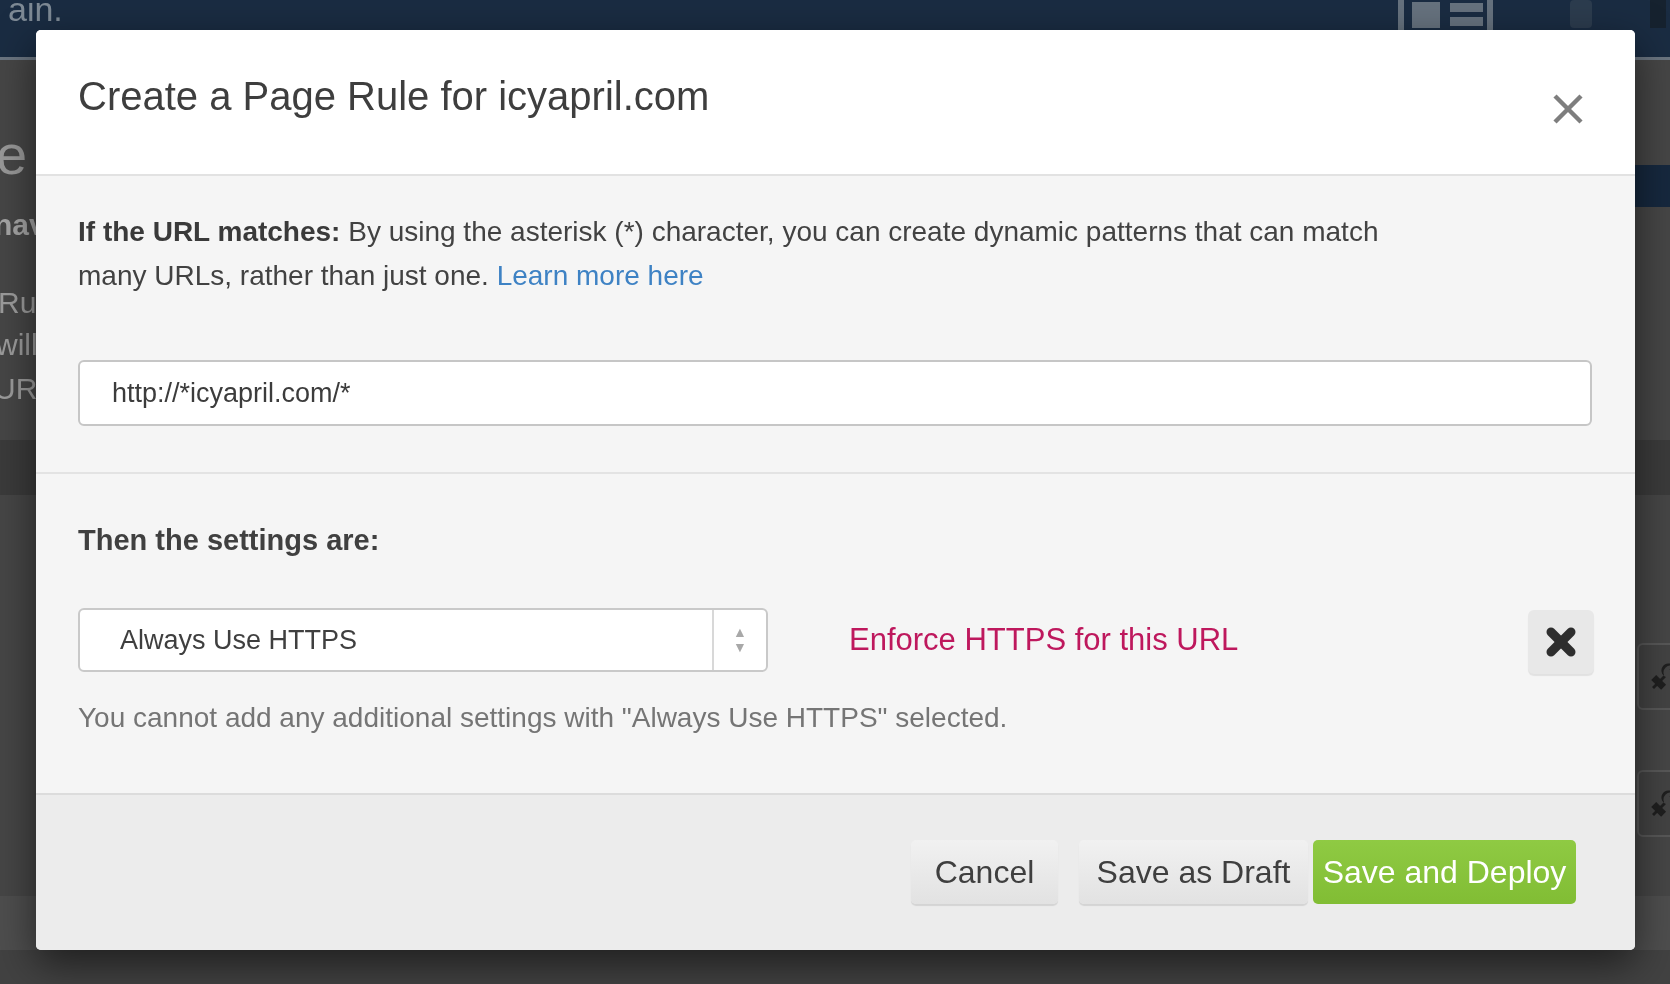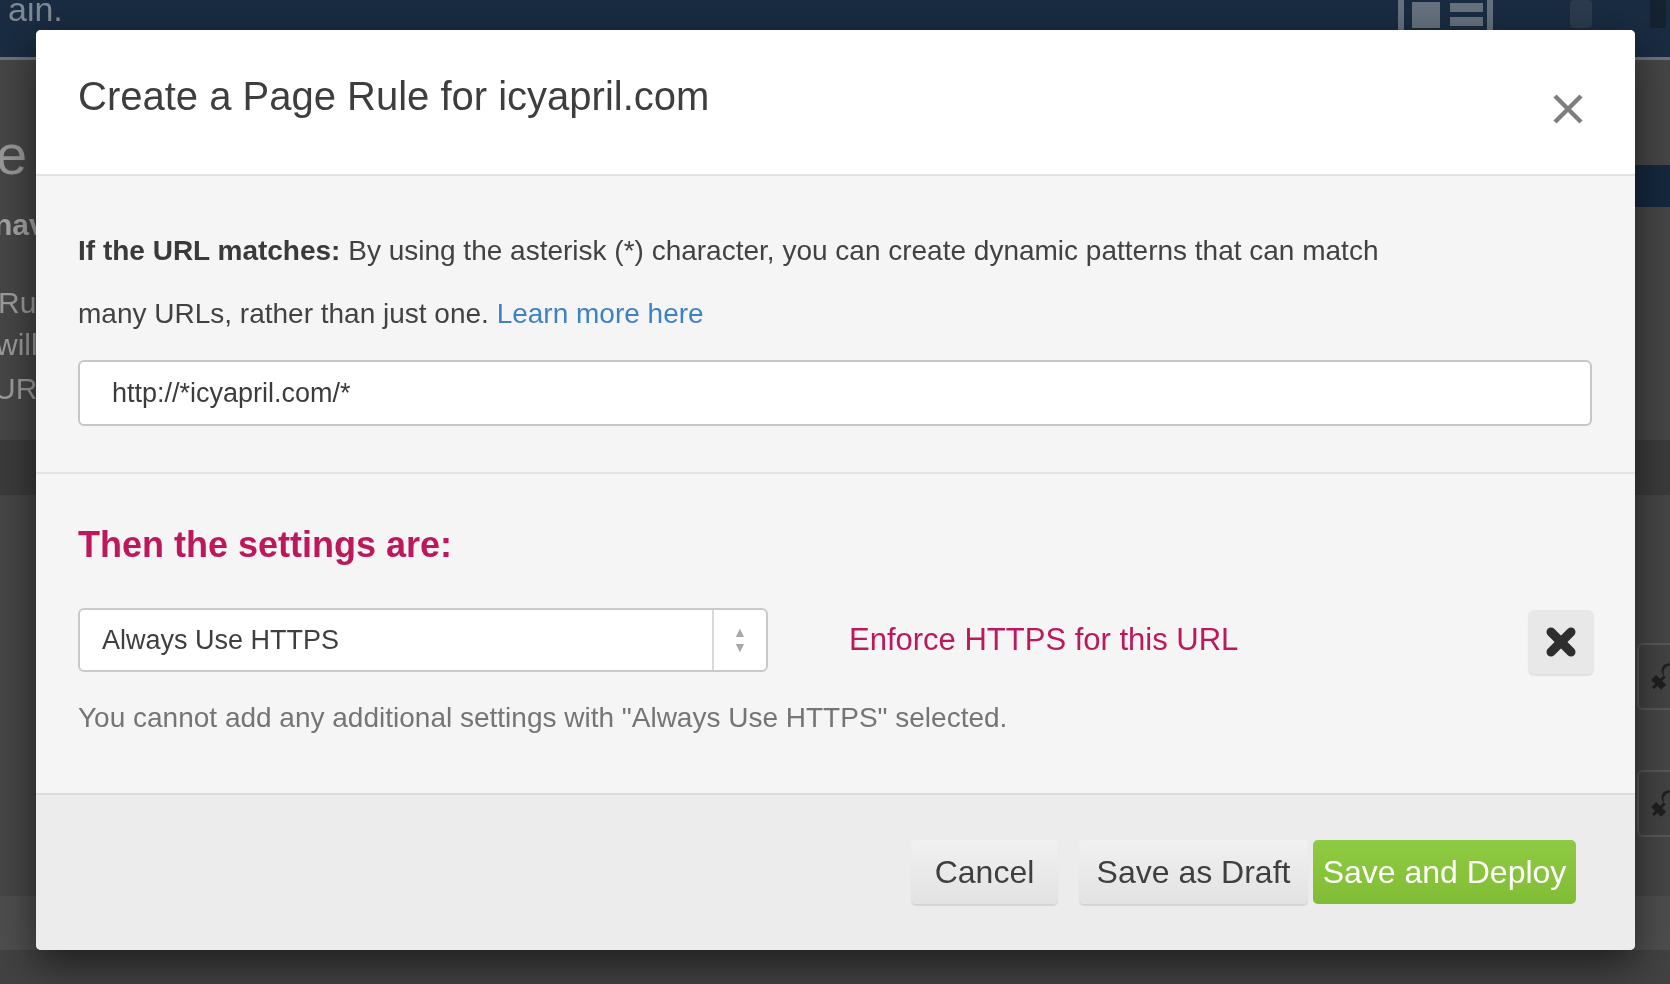"If the URL matches: By" .intro .line { margin-top: 19px -> none }
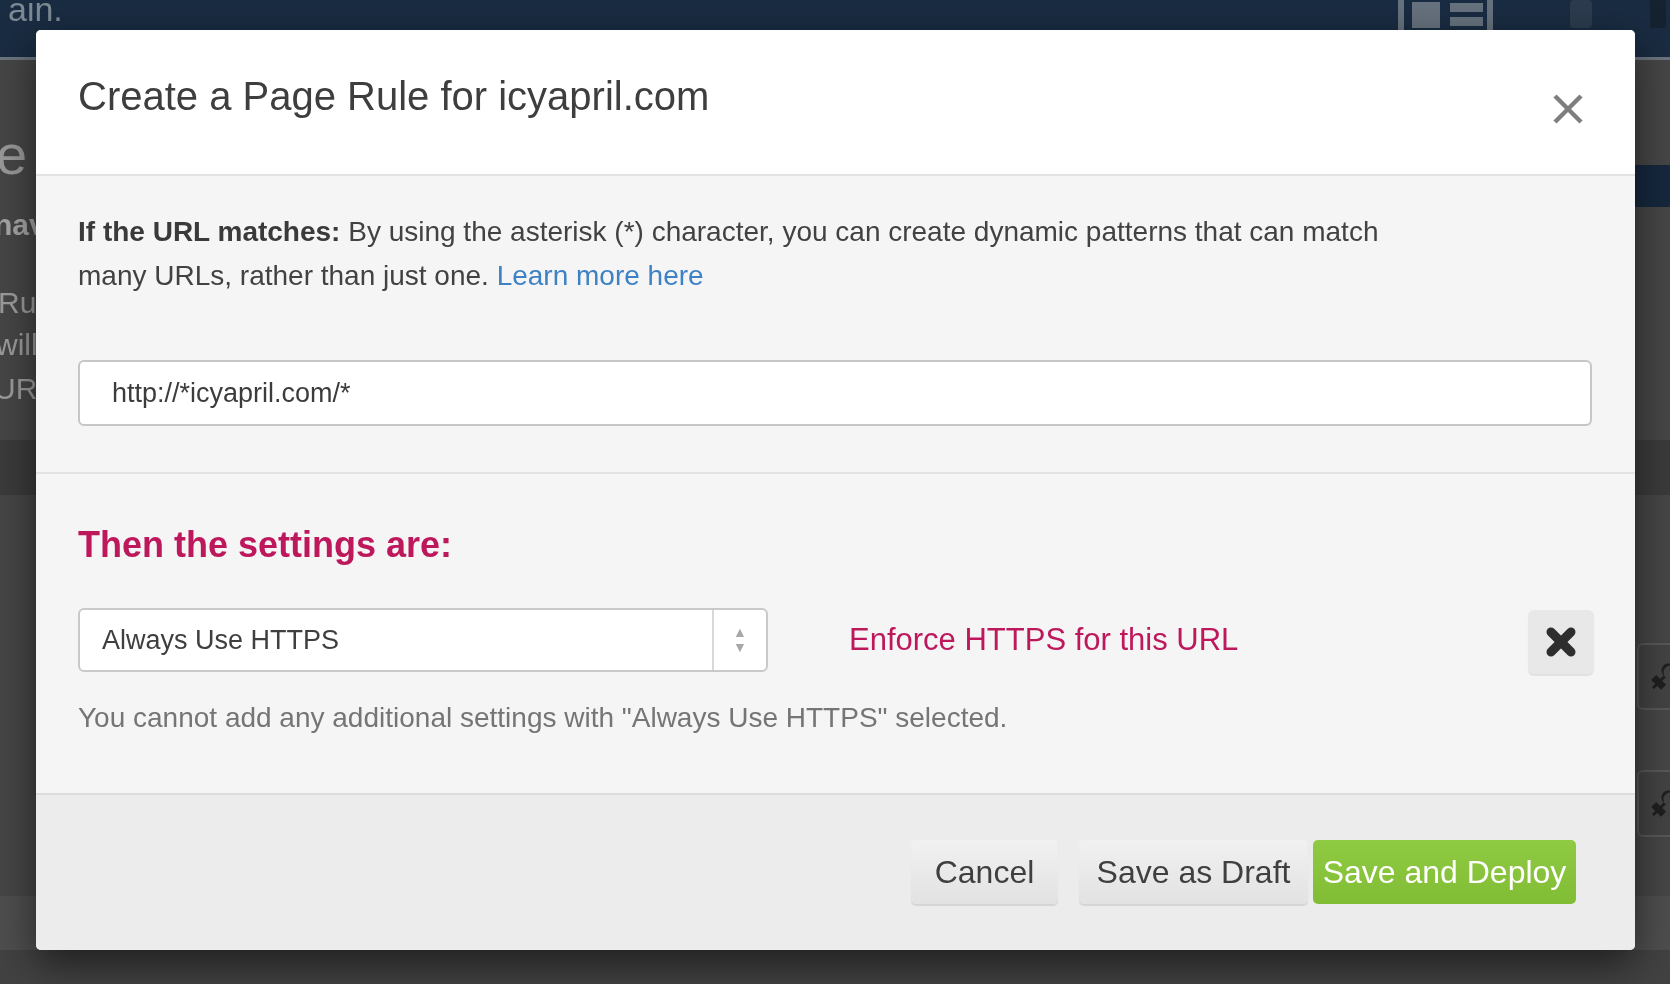"Then the settings are:" .settings-heading { color: #be185d -> #404040; font-size: 36px -> 29px }
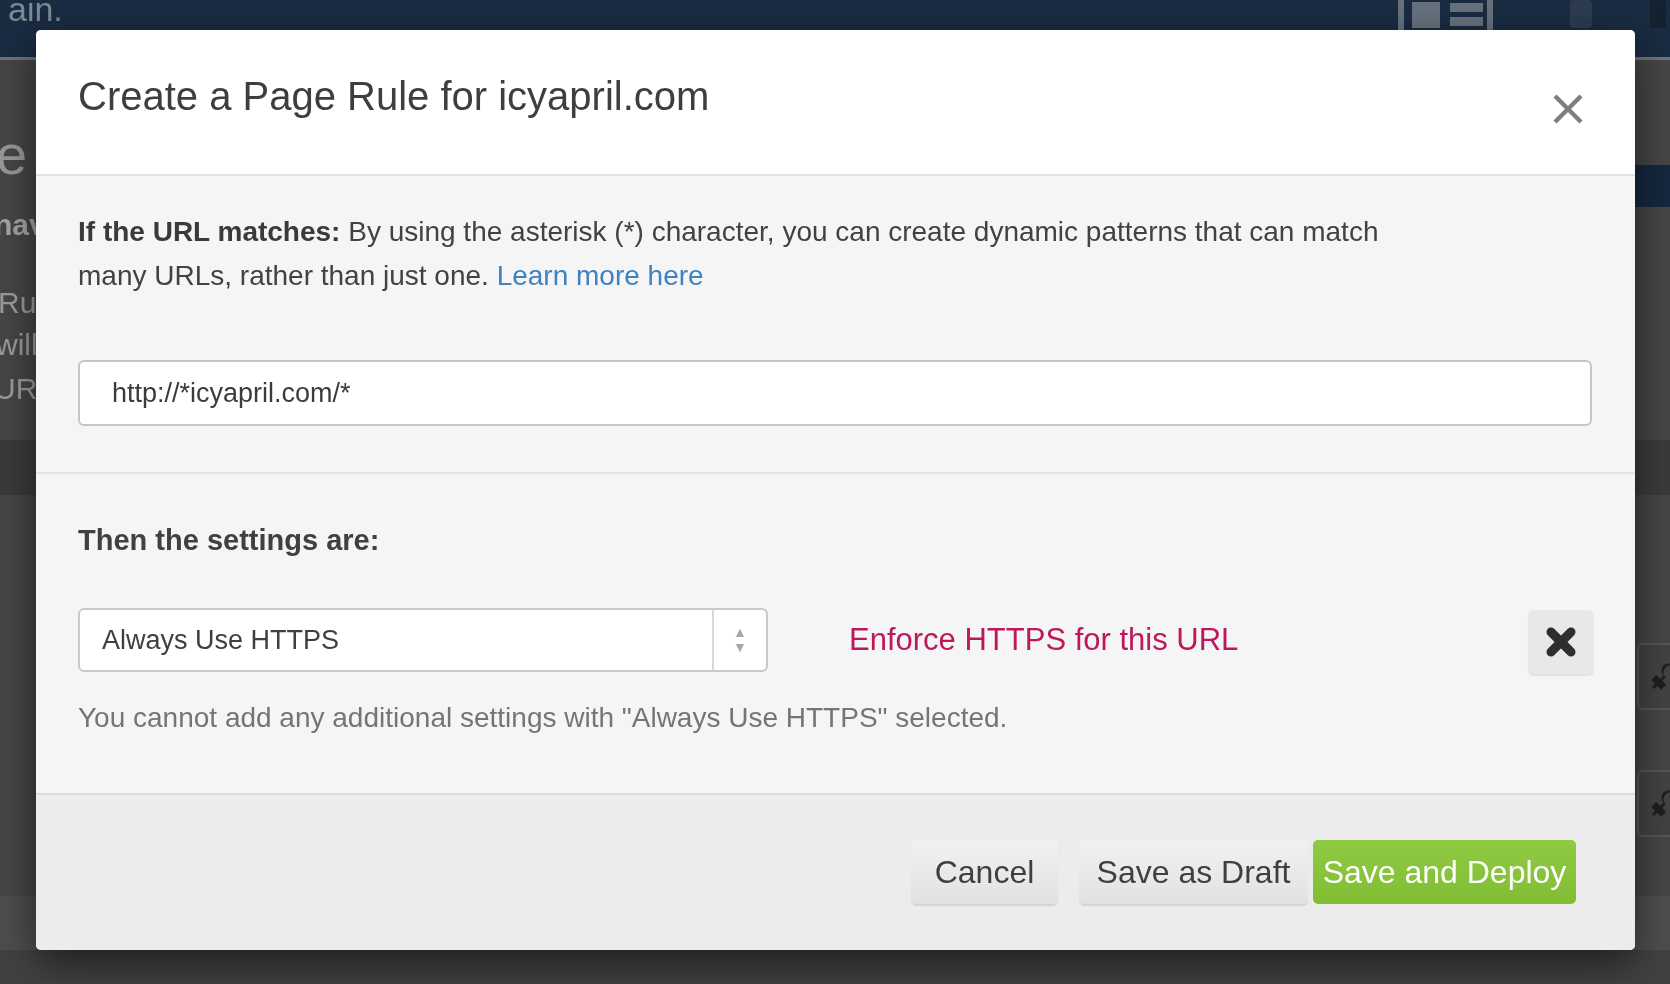"Always Use HTTPS" .setting-select .value { padding-left: 22px -> 40px }
